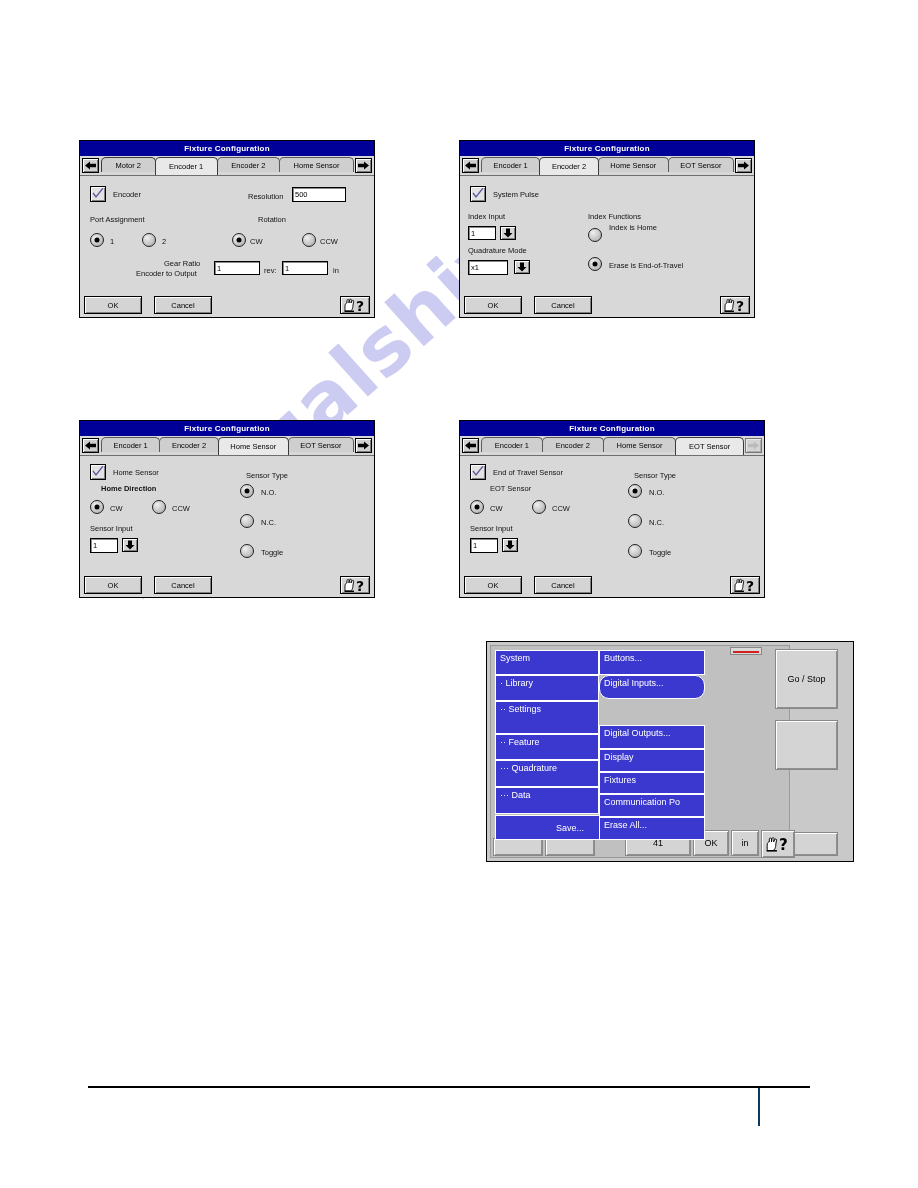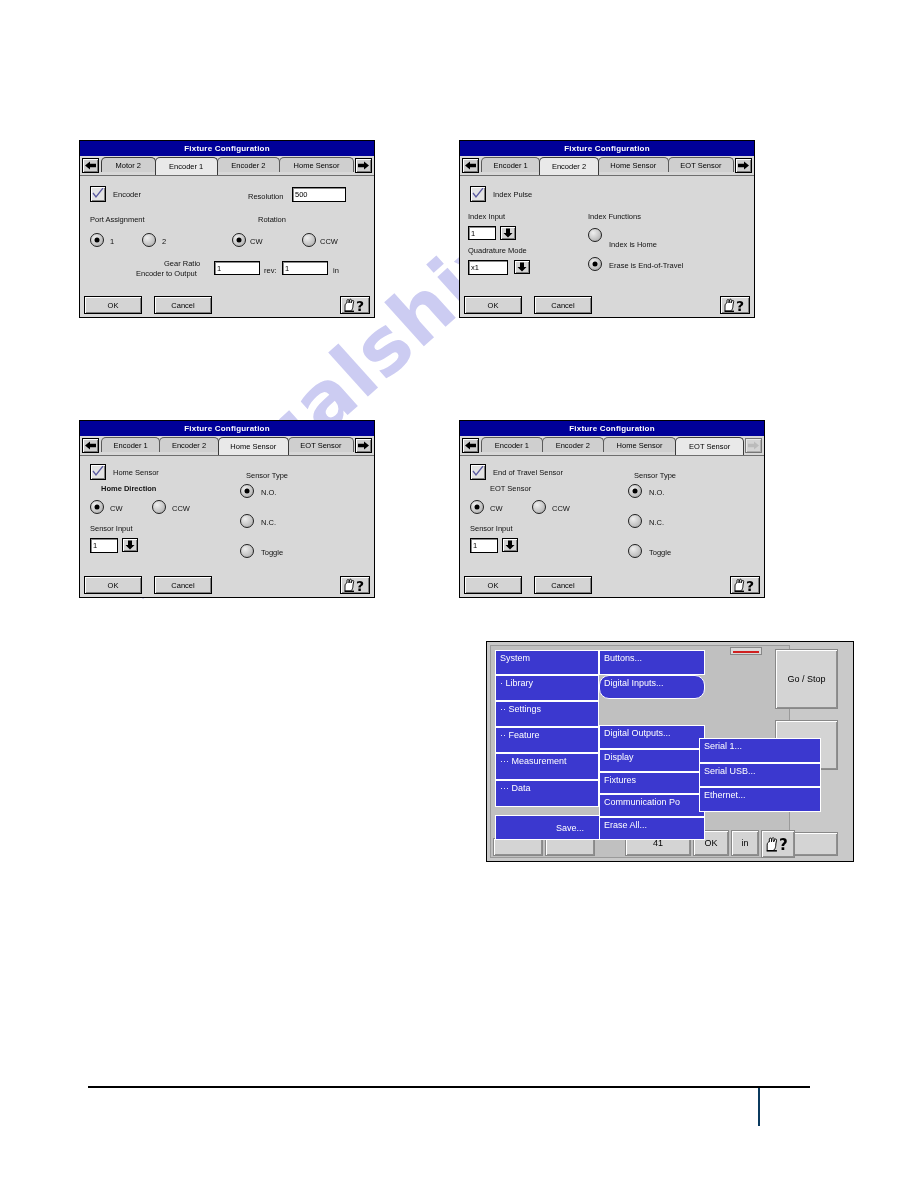"Index Pulse" div.lbl { text: Index -> System }
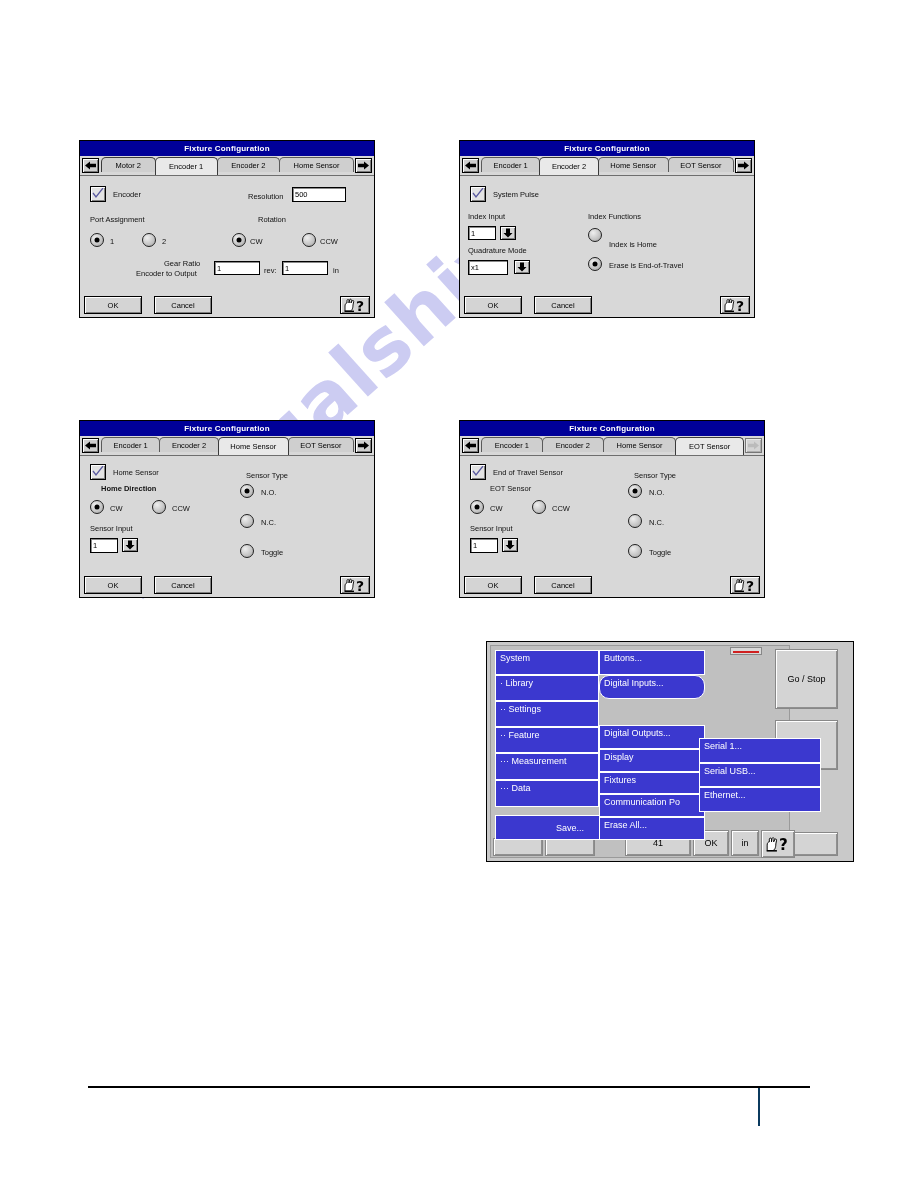"Index is Home" div.lbl { top: 64px -> 47px }
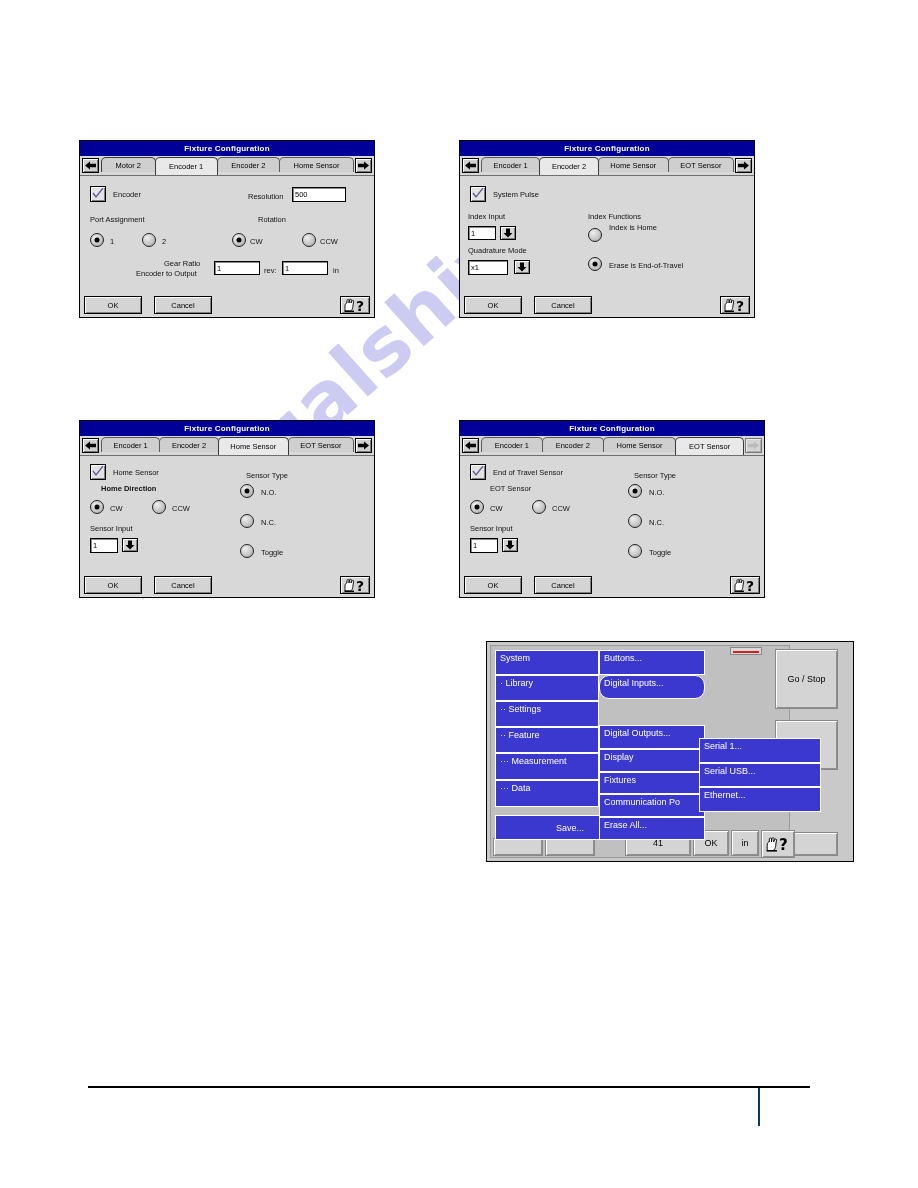"·· Settings" div.mitem { height: 26px -> 33px }
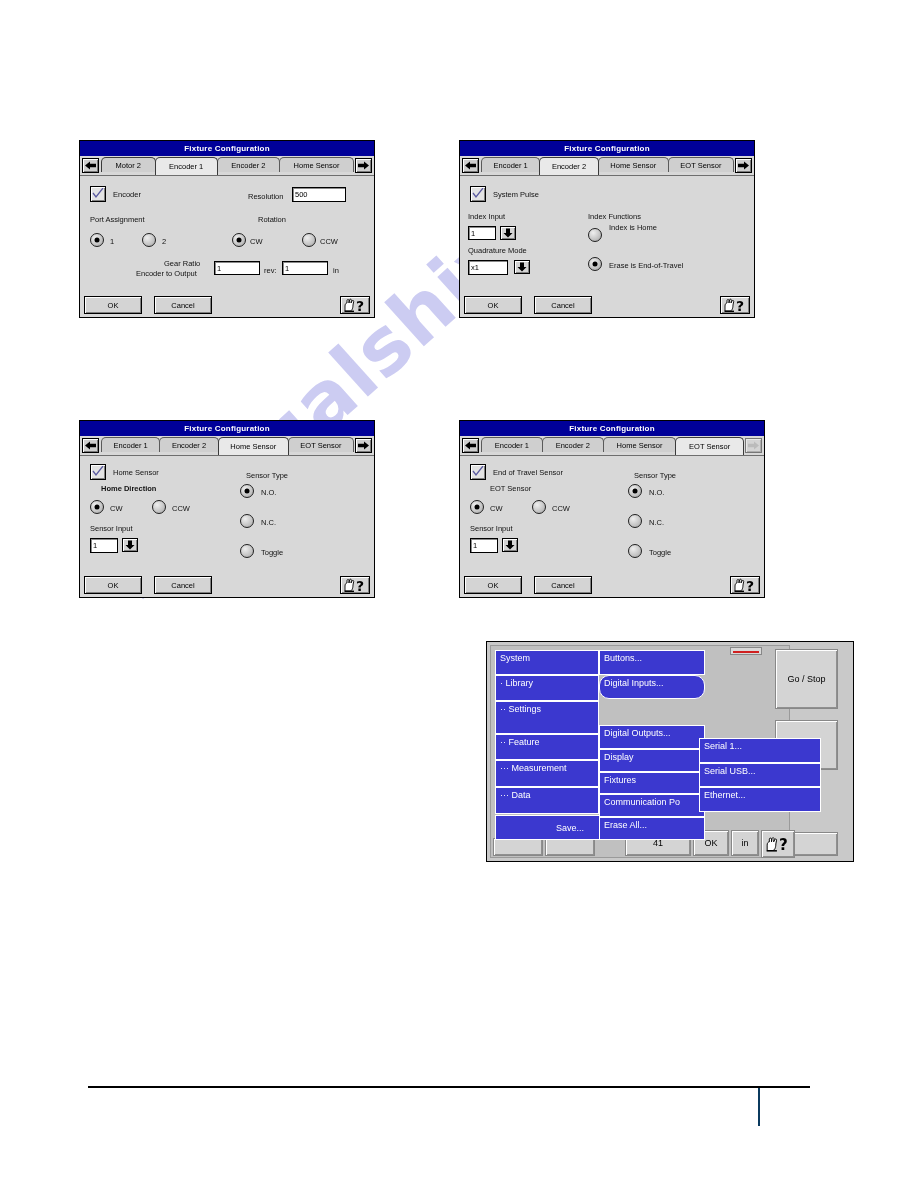"Serial 1..." div.mcol { html: <div> <div>Serial 1...</div> <div>Serial USB...</div> <div>Ethernet...</div> </div> -> none }
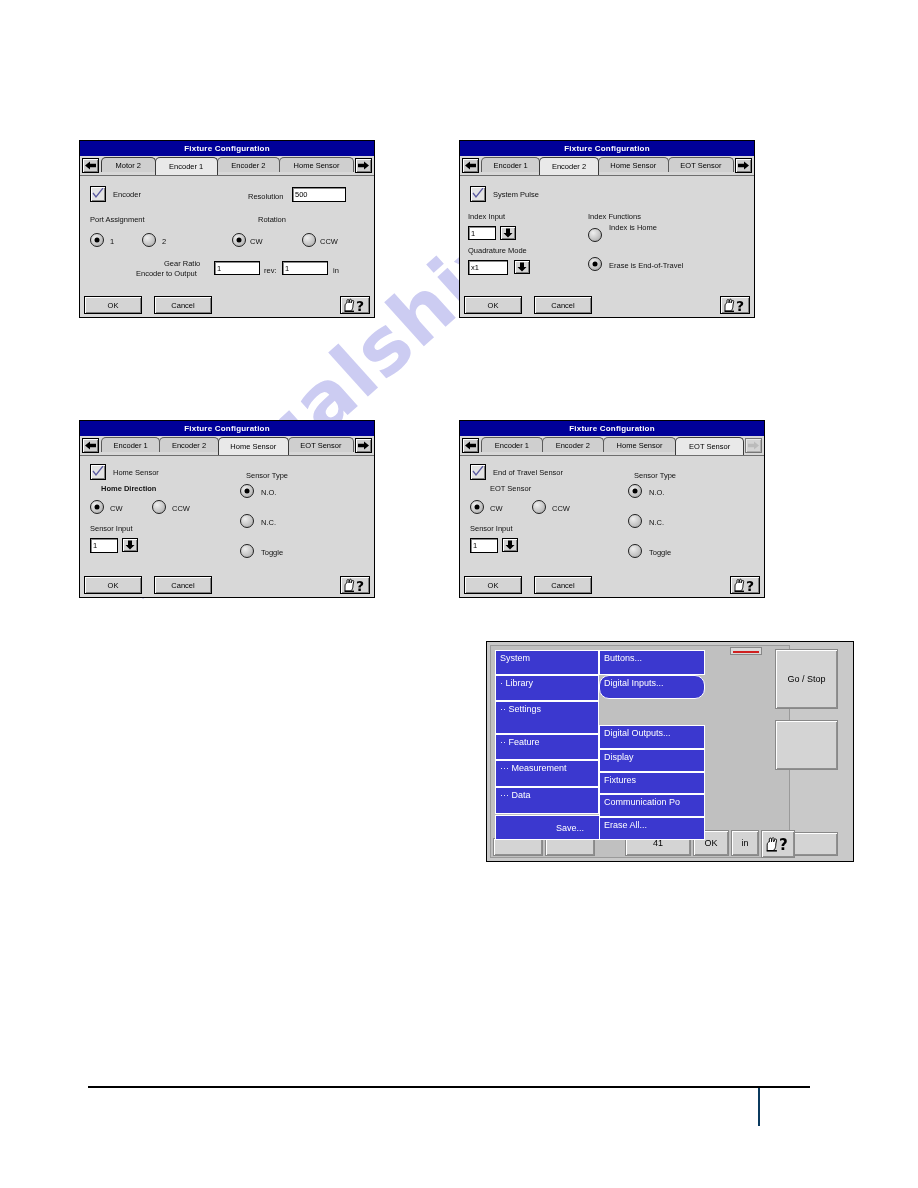"··· Measurement" div.mitem { text: Measurement -> Quadrature }
